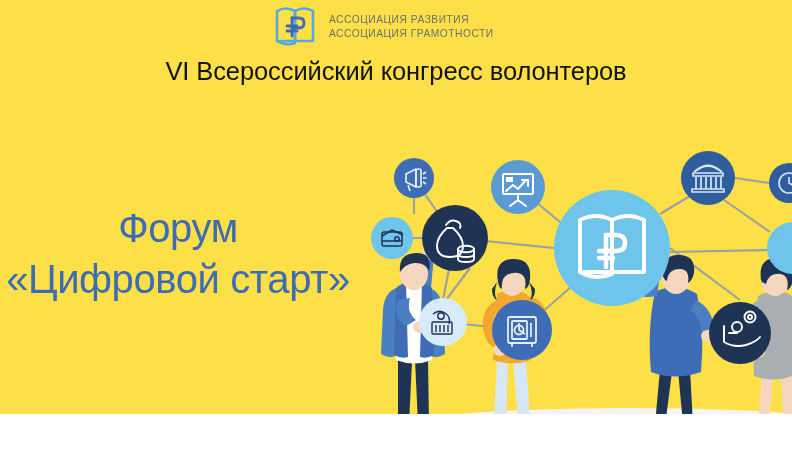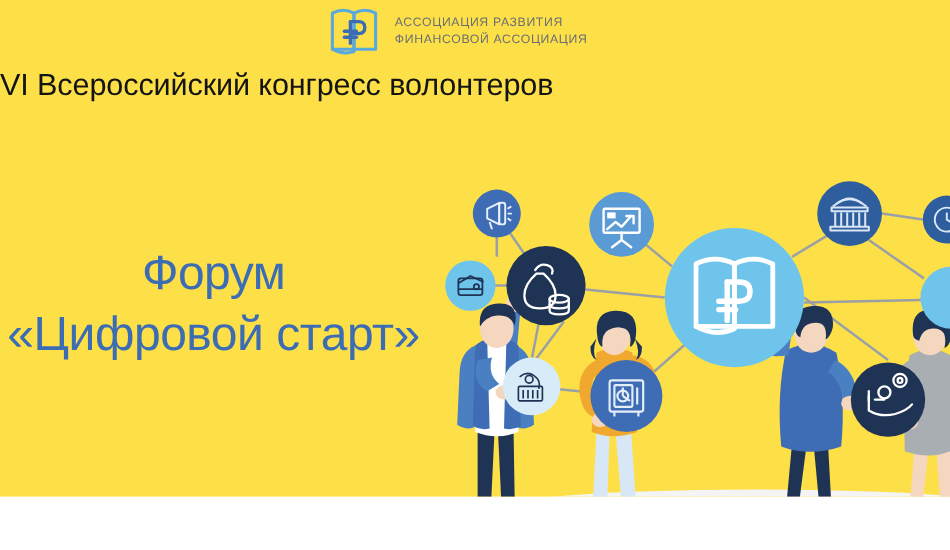"ФИНАНСОВОЙ АССОЦИАЦИЯ" span { text: ФИНАНСОВОЙ АССОЦИАЦИЯ -> АССОЦИАЦИЯ ГРАМОТНОСТИ }
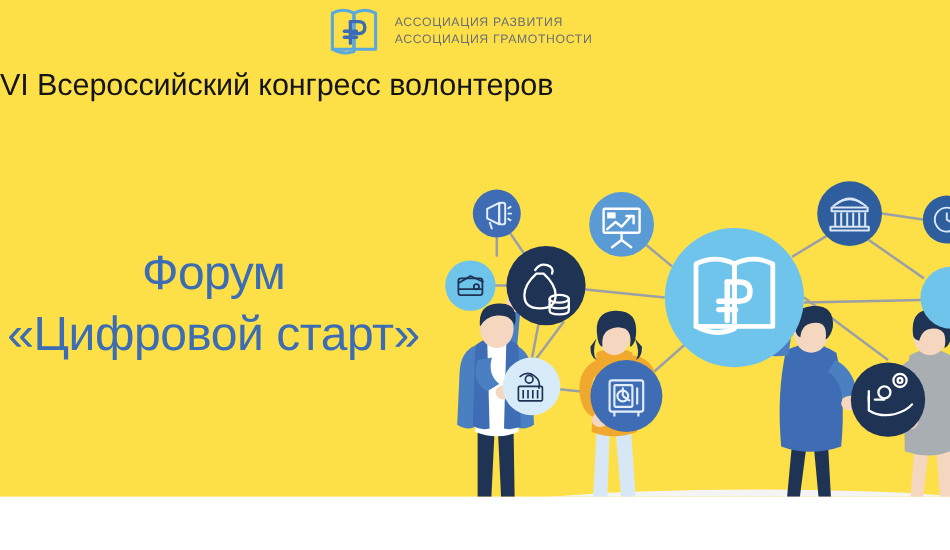"VI Всероссийский конгресс волонтеров" .headline { text-align: left -> center }
